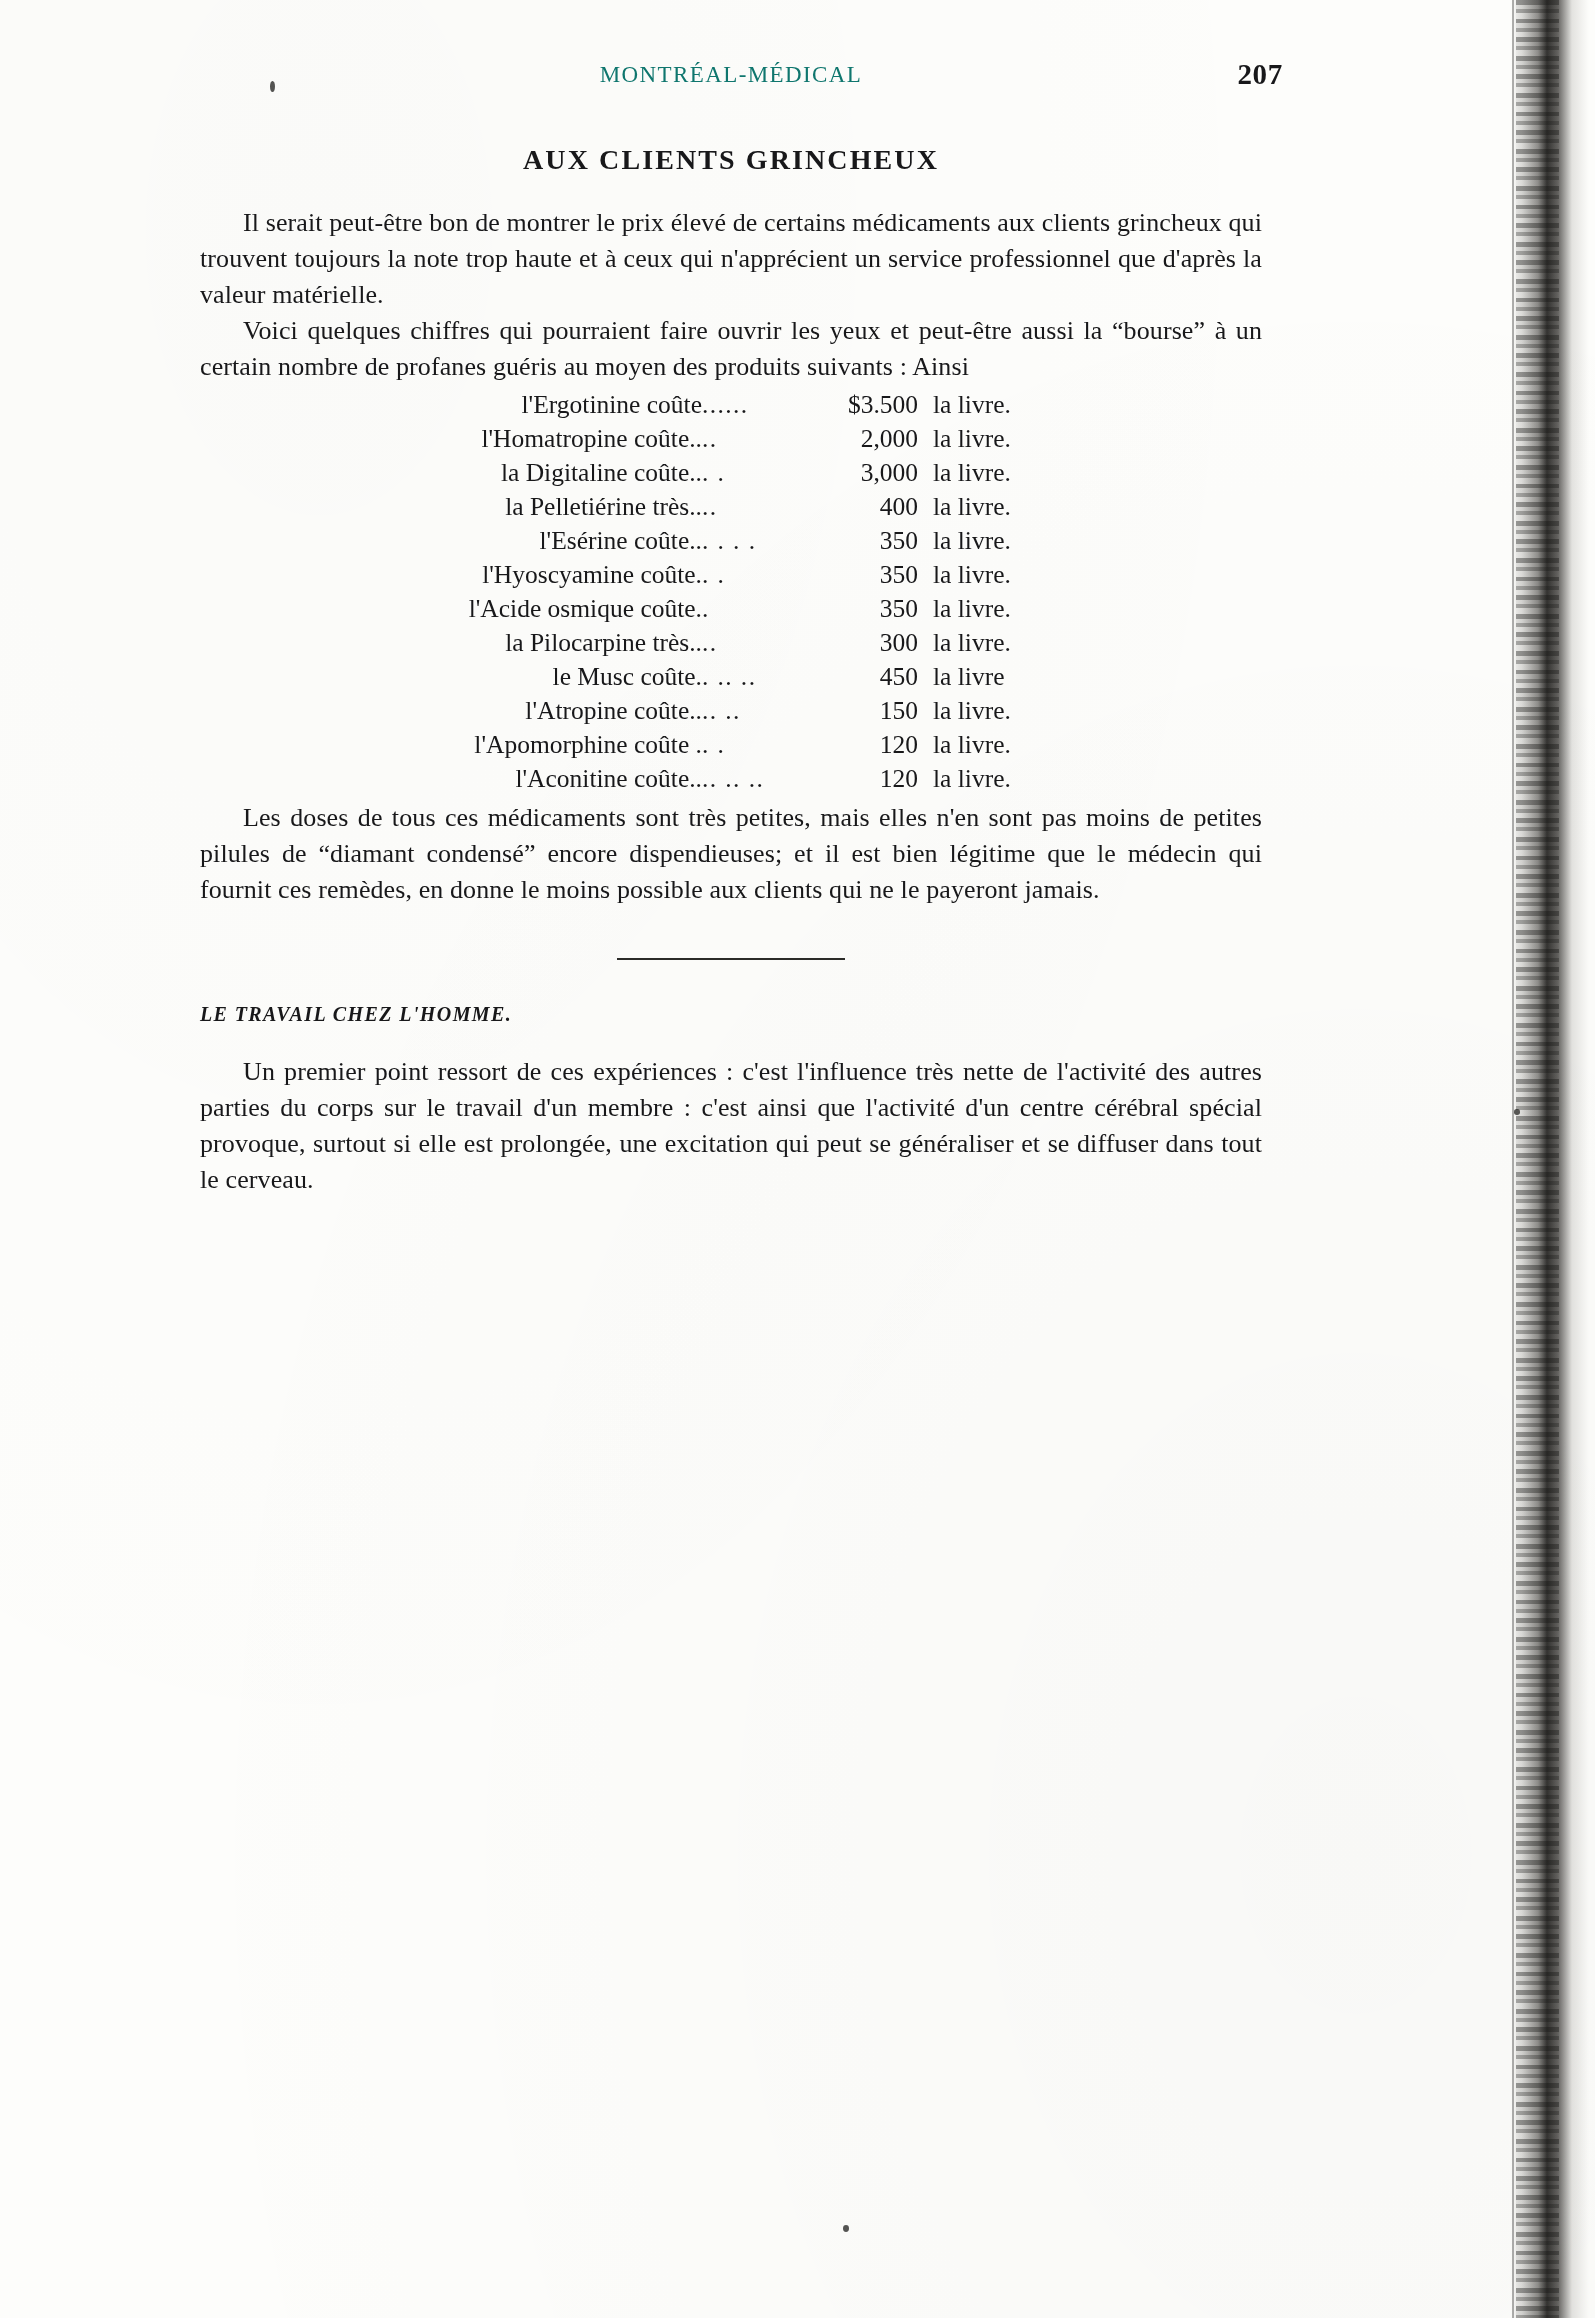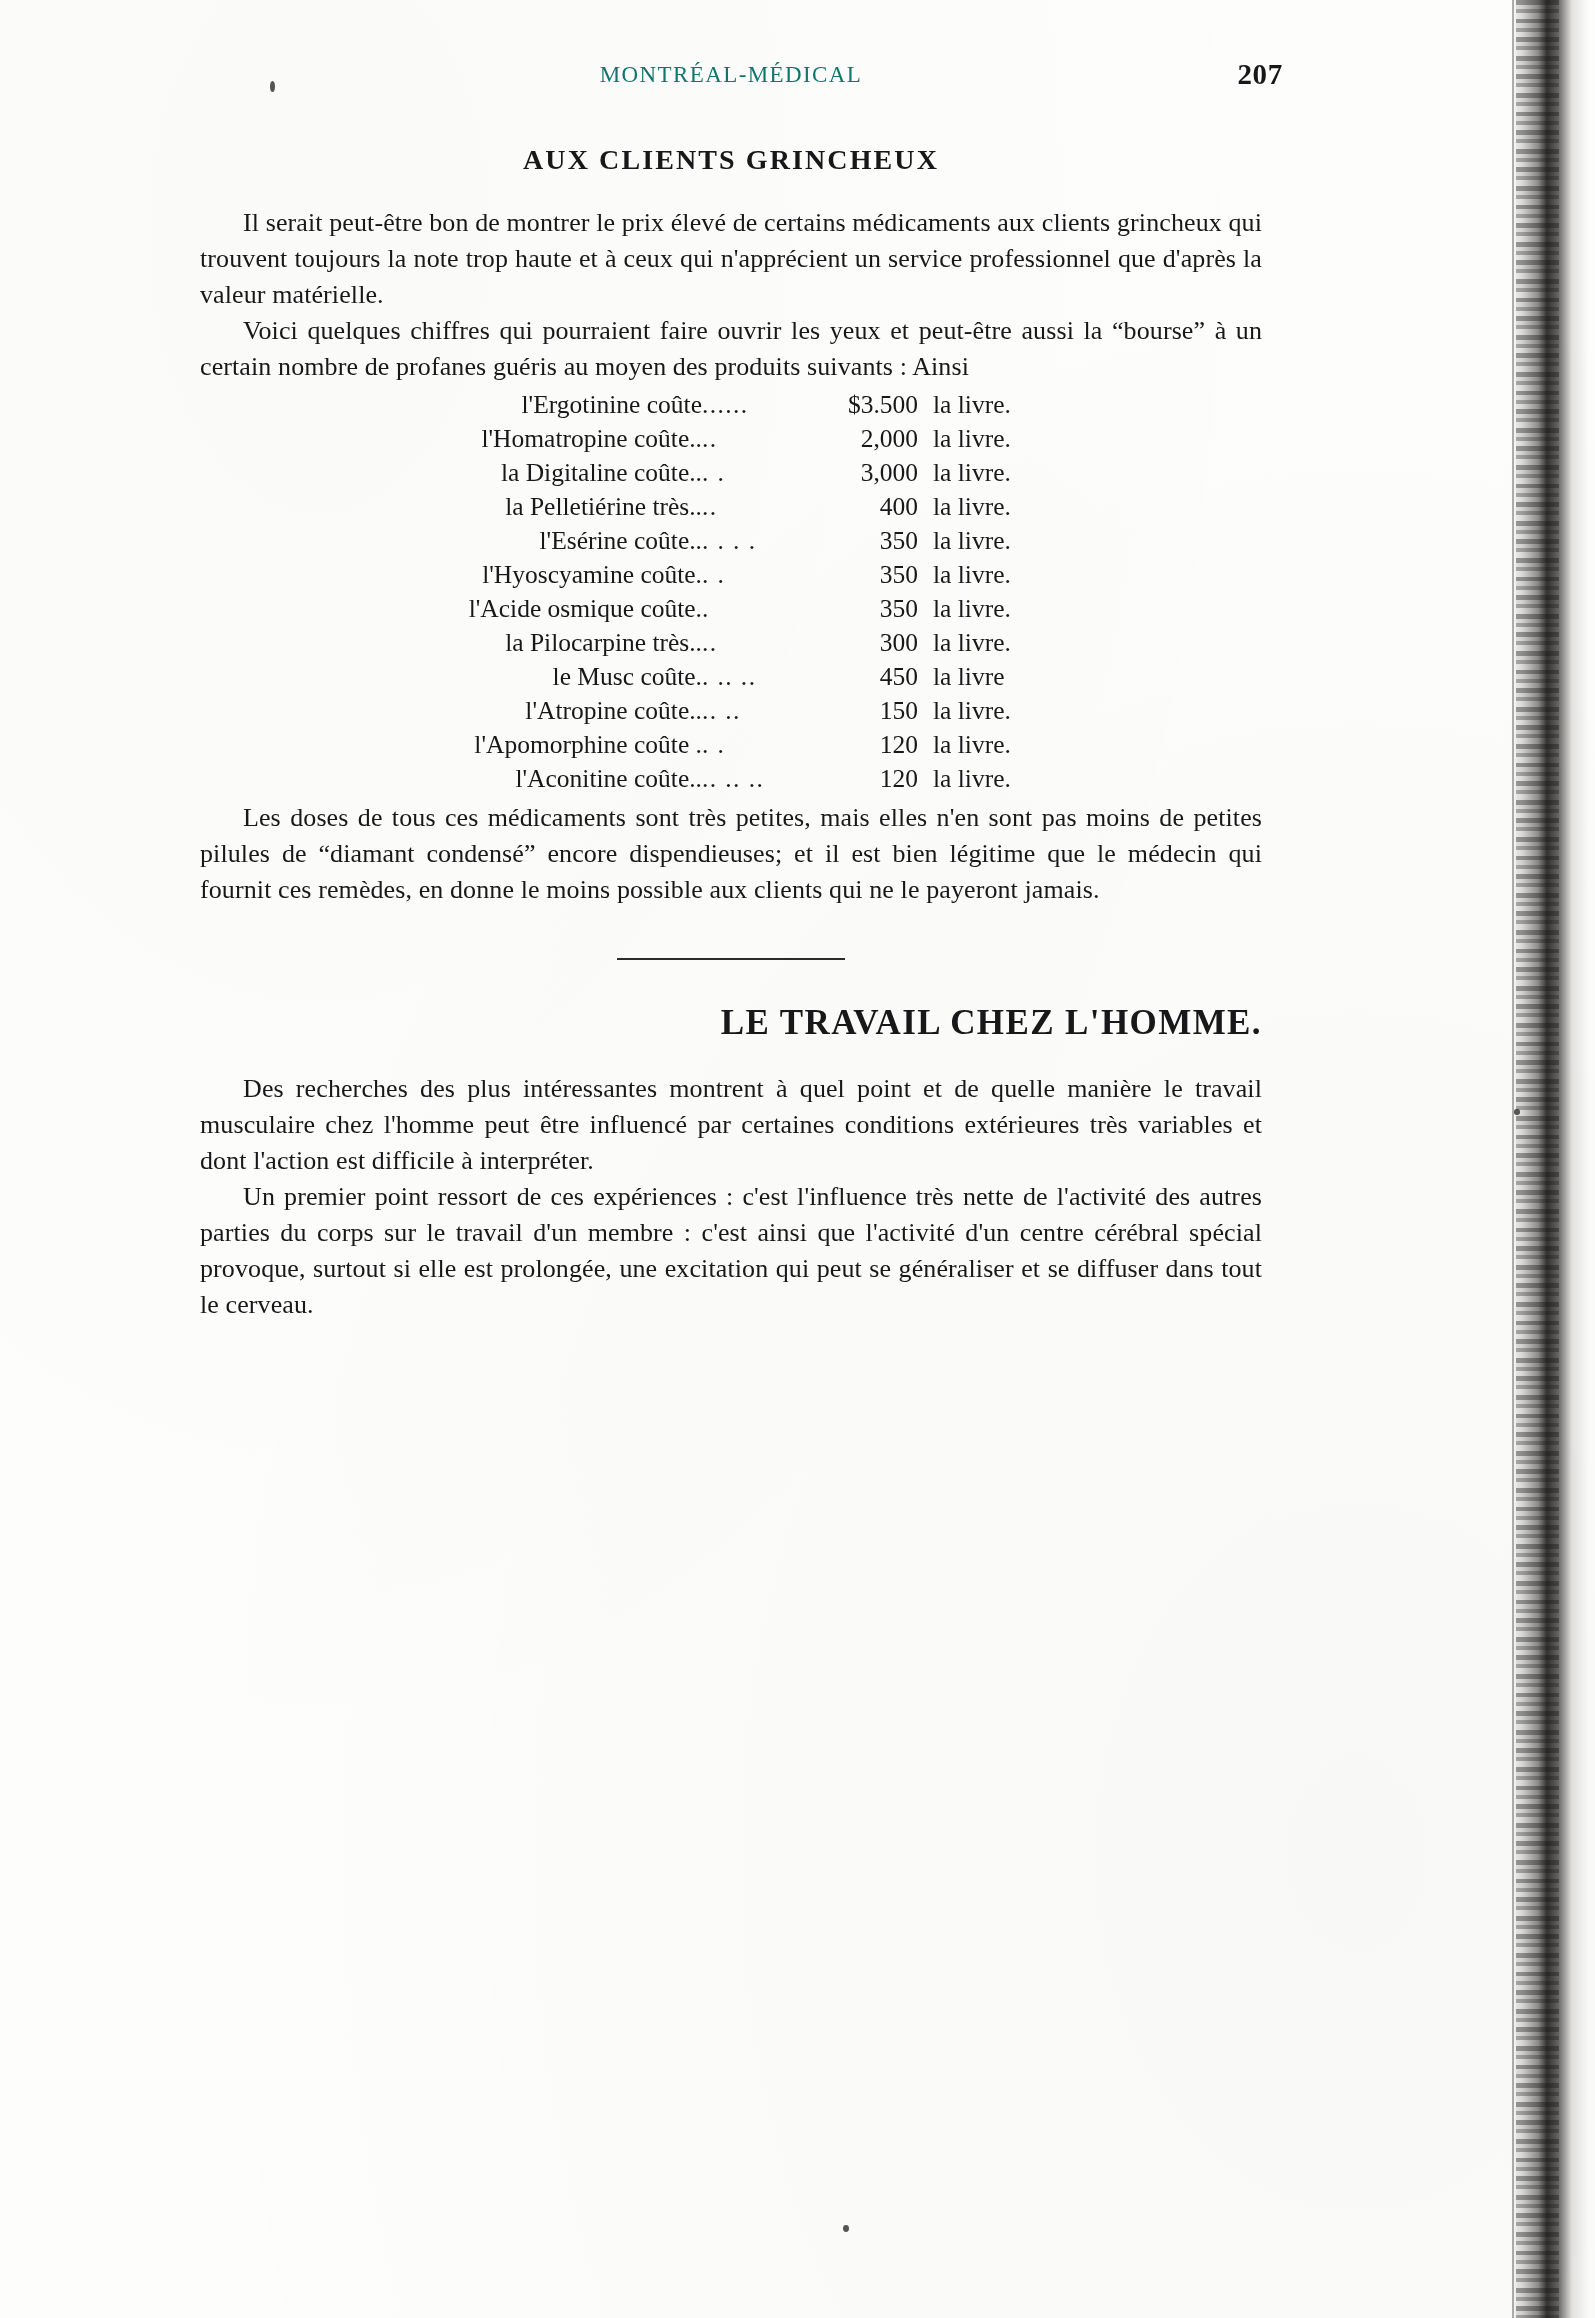"LE TRAVAIL CHEZ L'HOMME." h2.section-title { font-size: 35px -> 20px; font-style: none -> italic; text-align: right -> left }
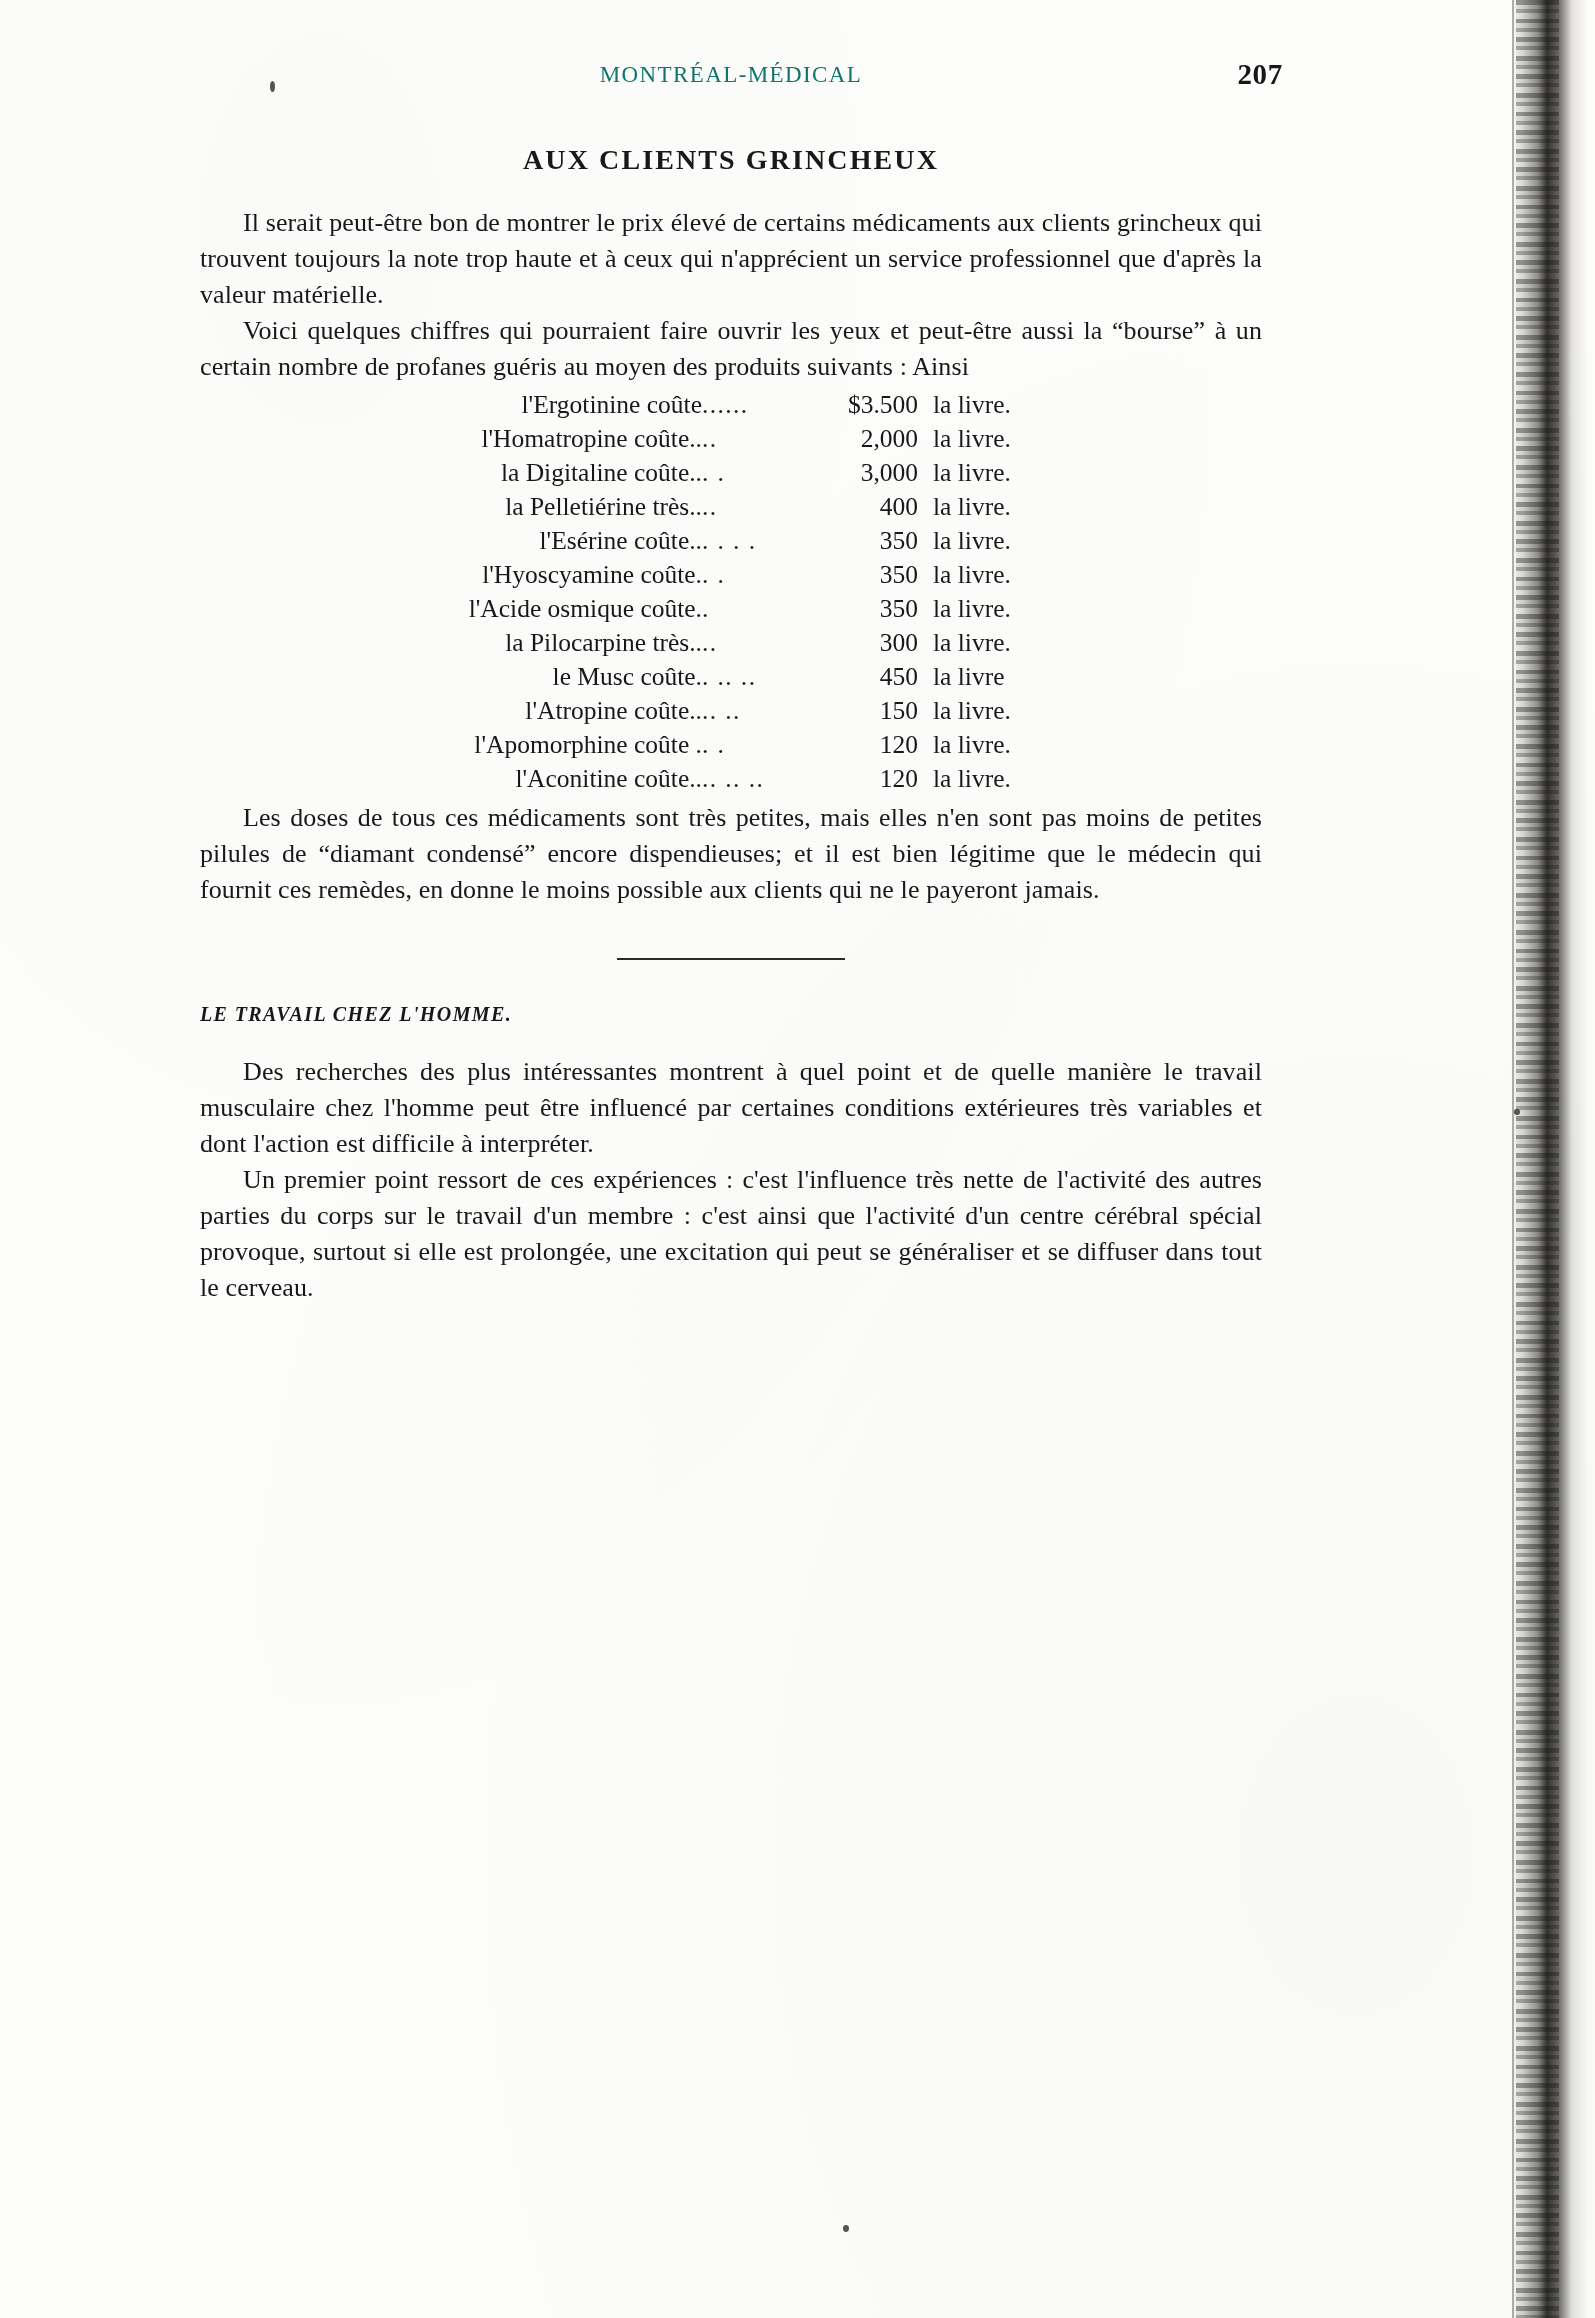"Des recherches des plus intéressantes" p.body-par { html: <p>Des recherches des plus intéressantes montrent à quel point et de quelle manière le travail musculaire chez l'homme peut être influencé par certaines conditions extérieures très variables et dont l'action est difficile à interpréter.</p> -> none }
